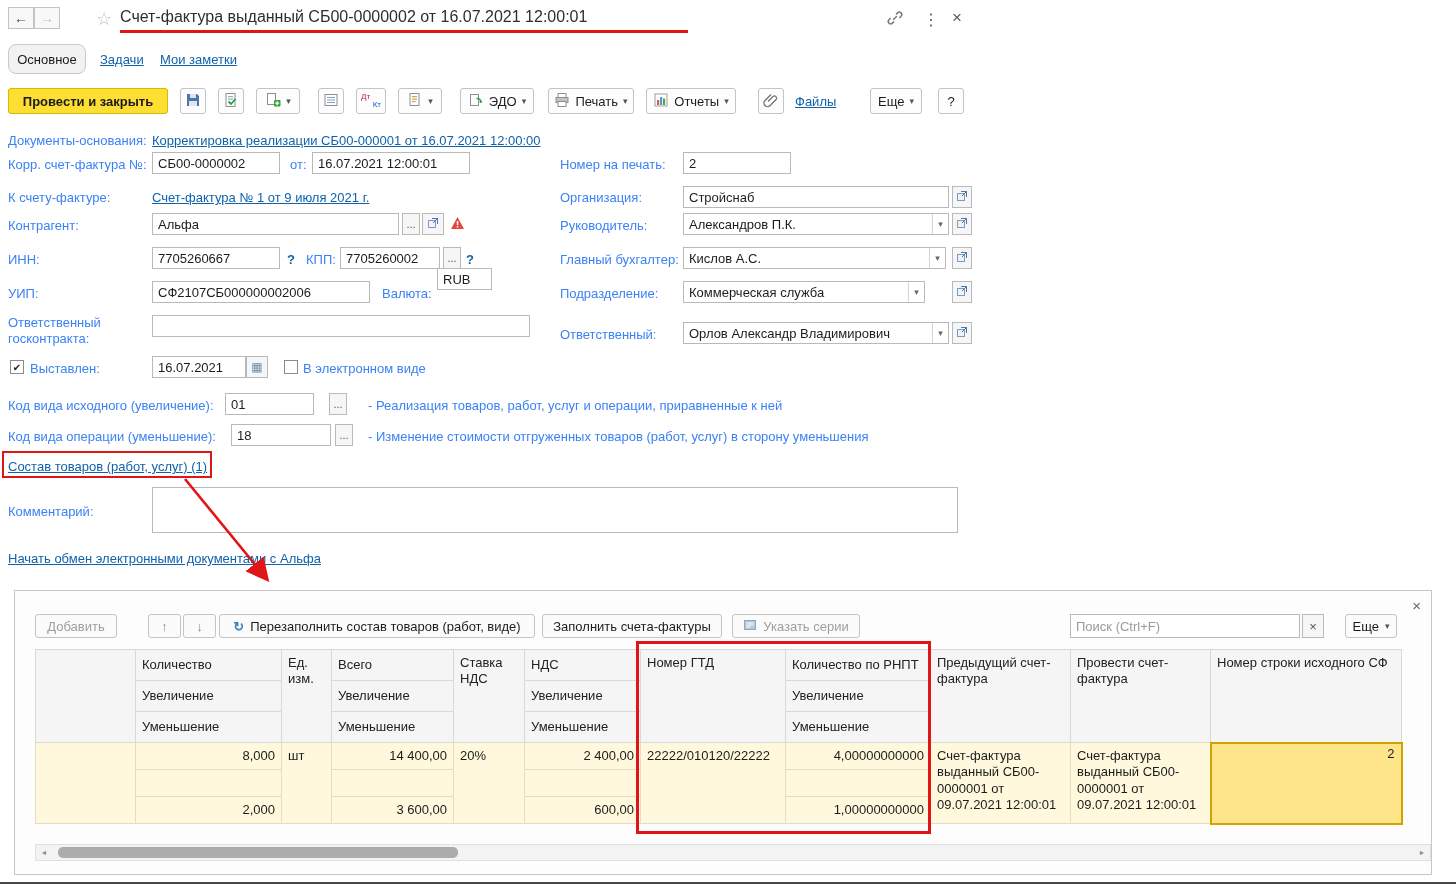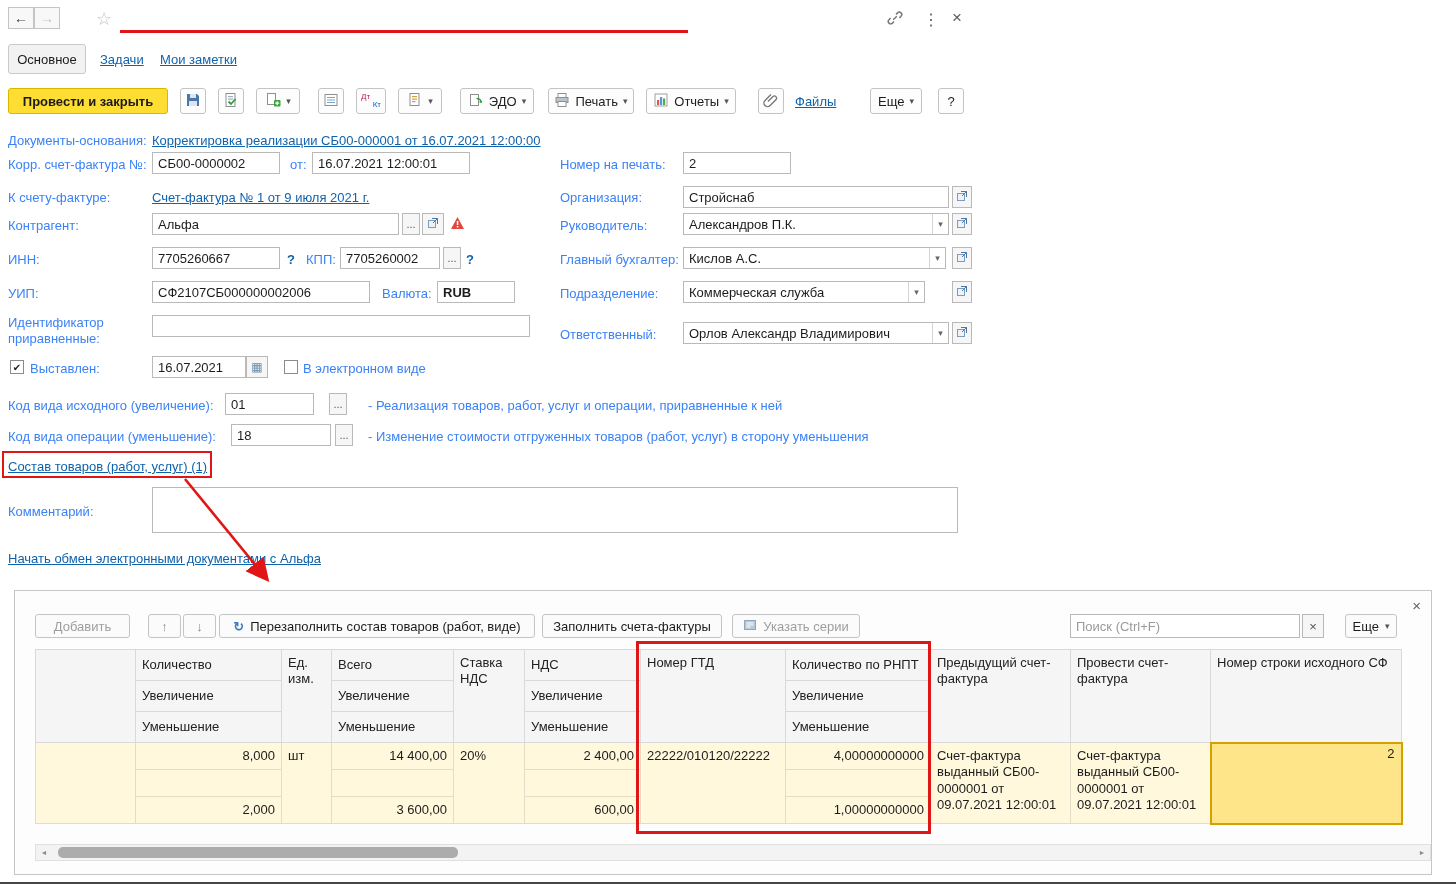"Счет-фактура выданный СБ00-0000002 от" div.abs { html: none -> <div>Счет-фактура выданный СБ00-0000002 от 16.07.2021 12:00:01</div> }
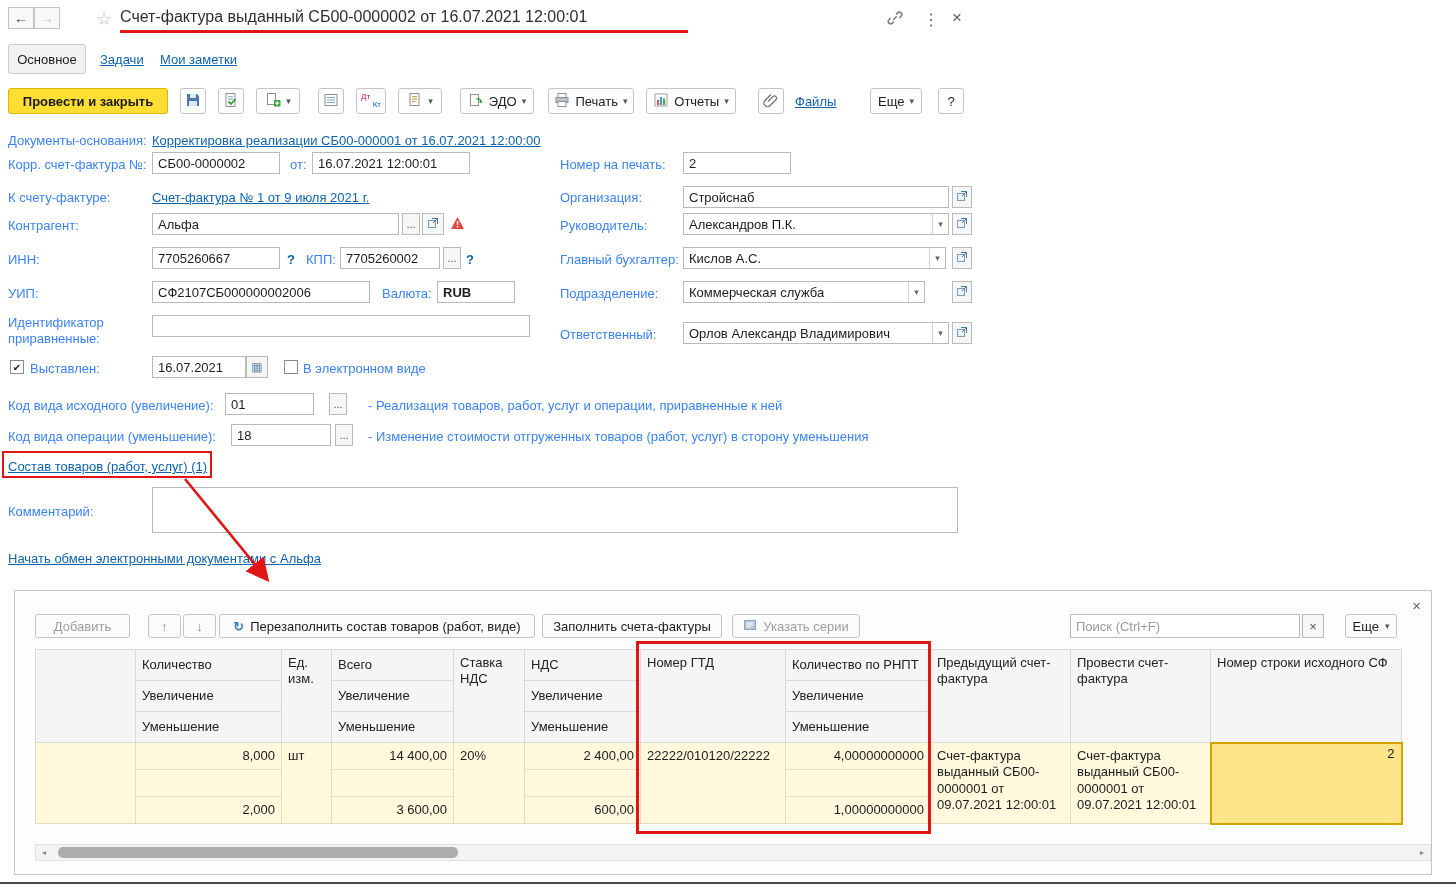"Основное" div.abs { border-radius: 3px -> 8px }
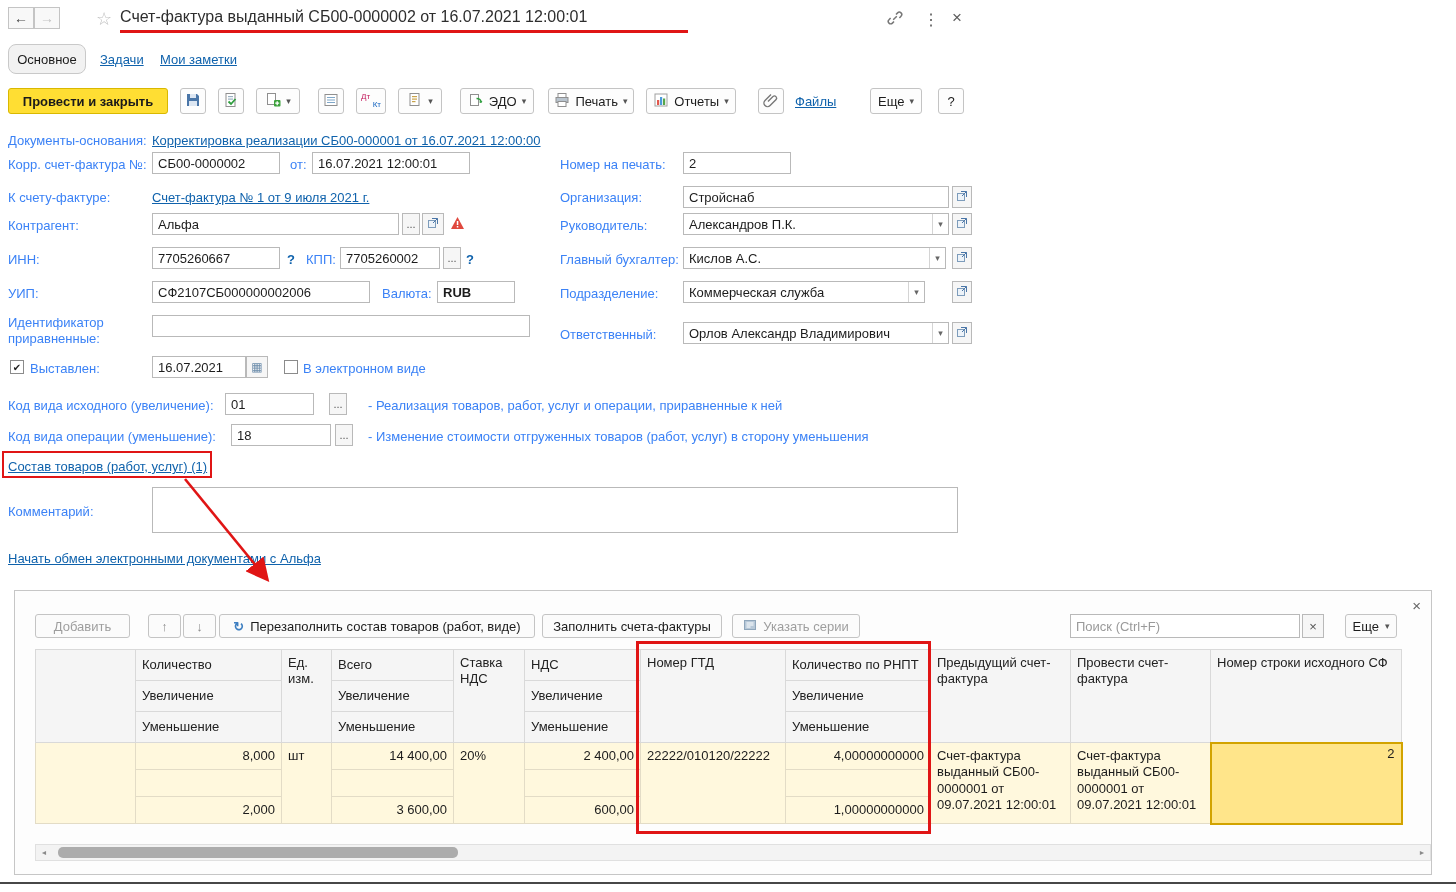"RUB" input.inp { font-weight: bold -> none; top: 281px -> 268px; width: 78px -> 55px }
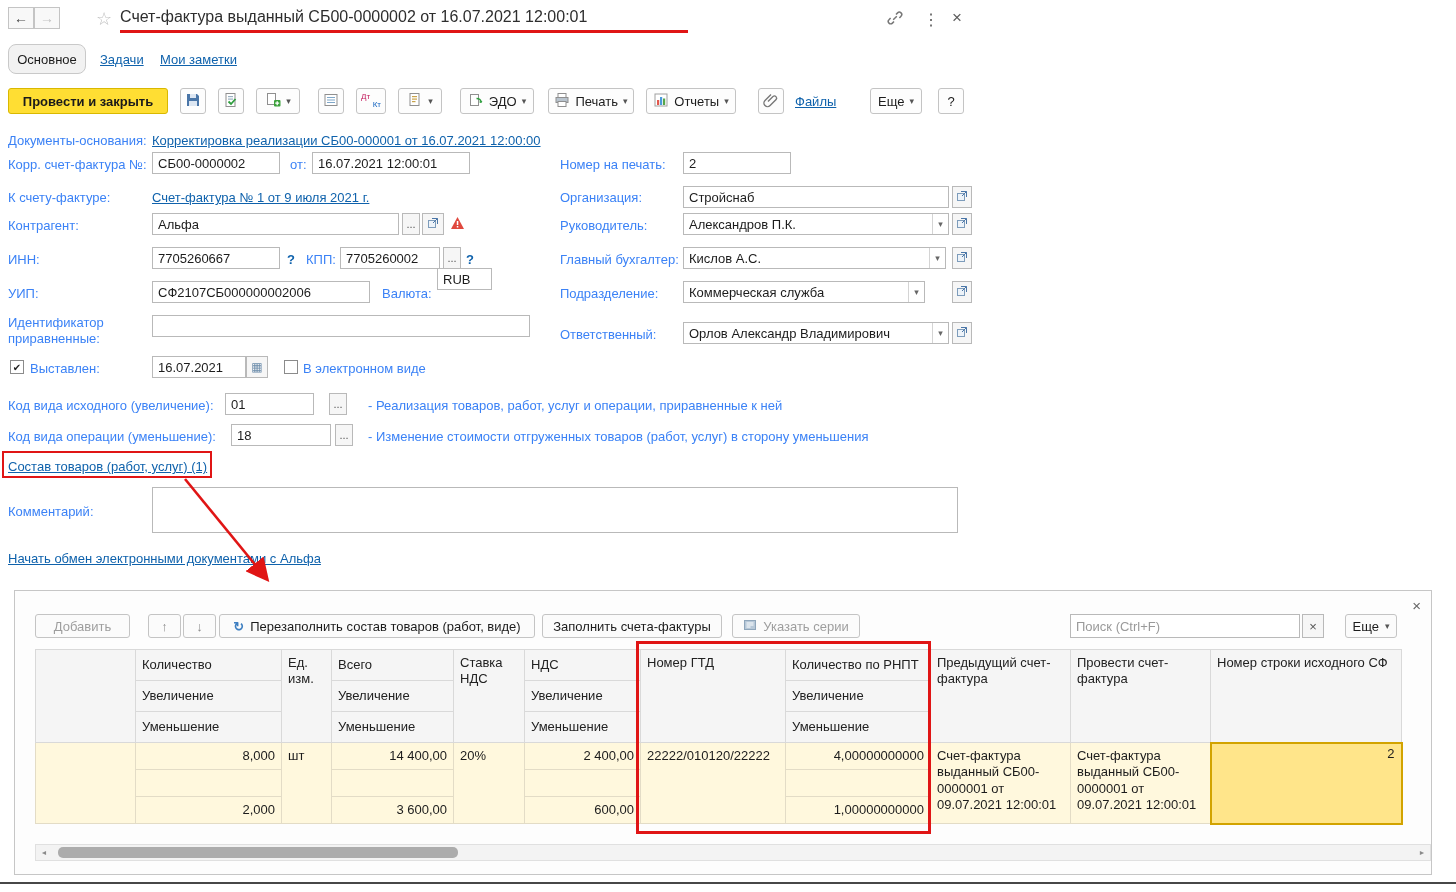"Идентификатор приравненные:" div.lab { text: Идентификатор приравненные -> Ответственный госконтракта }
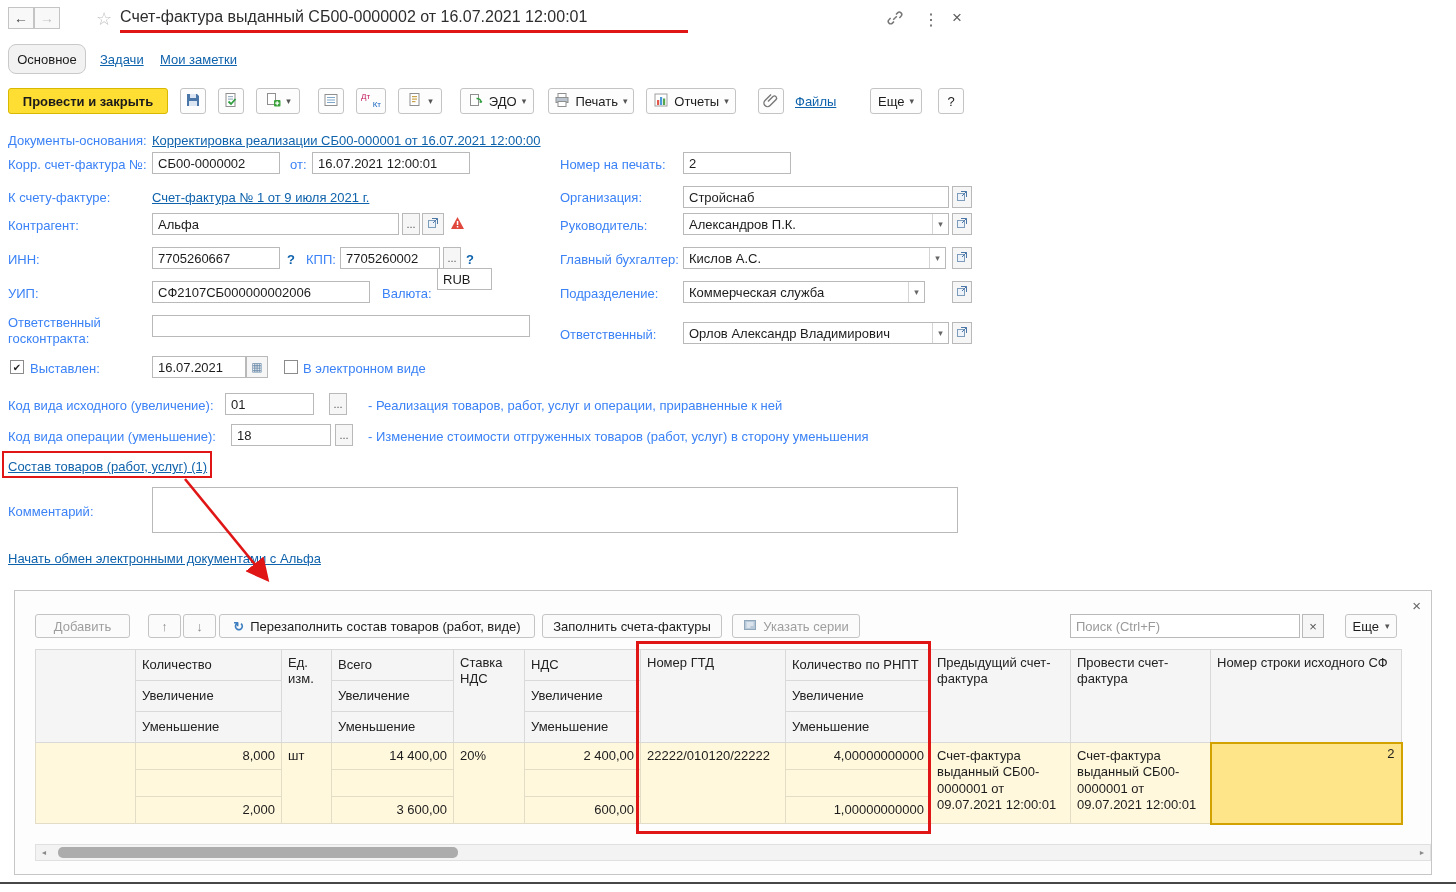"Добавить" div.pbtn { width: 95px -> 82px }
